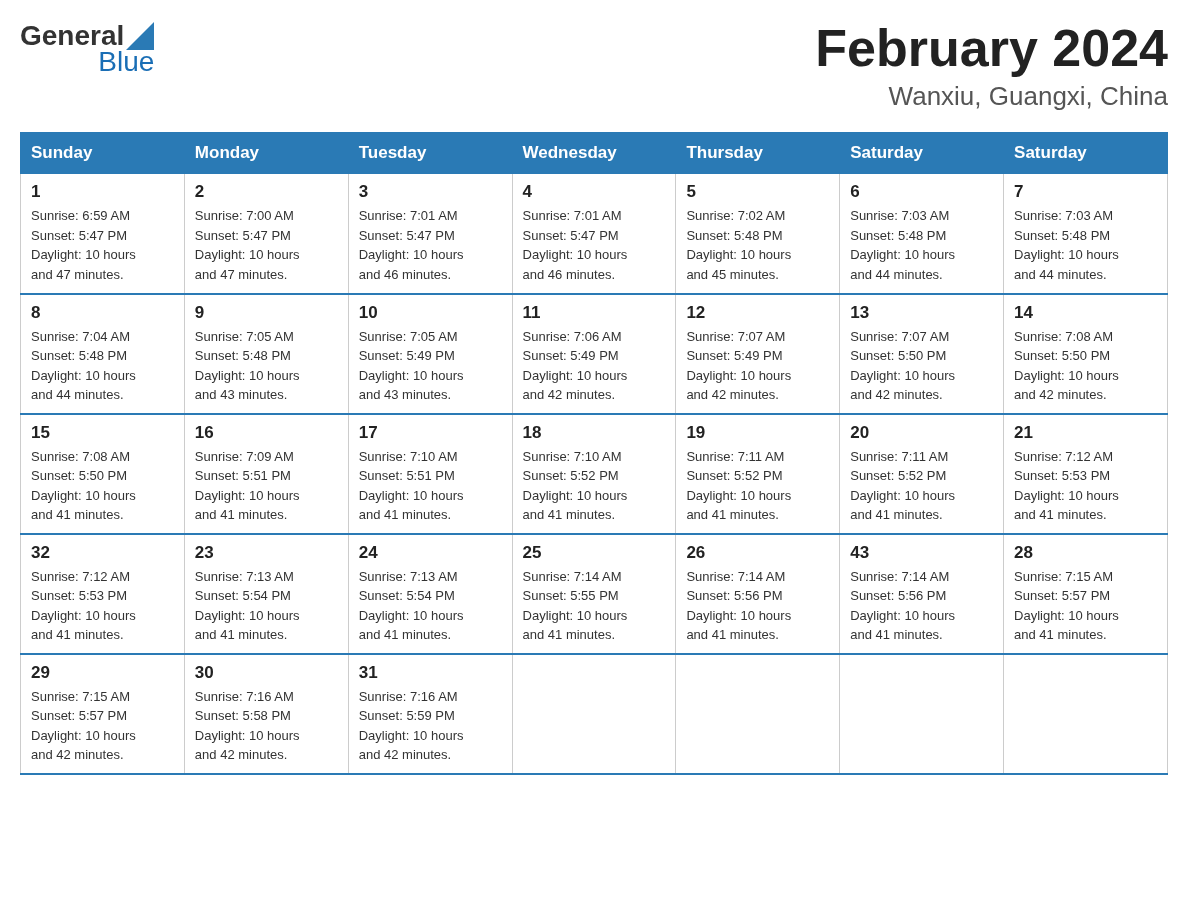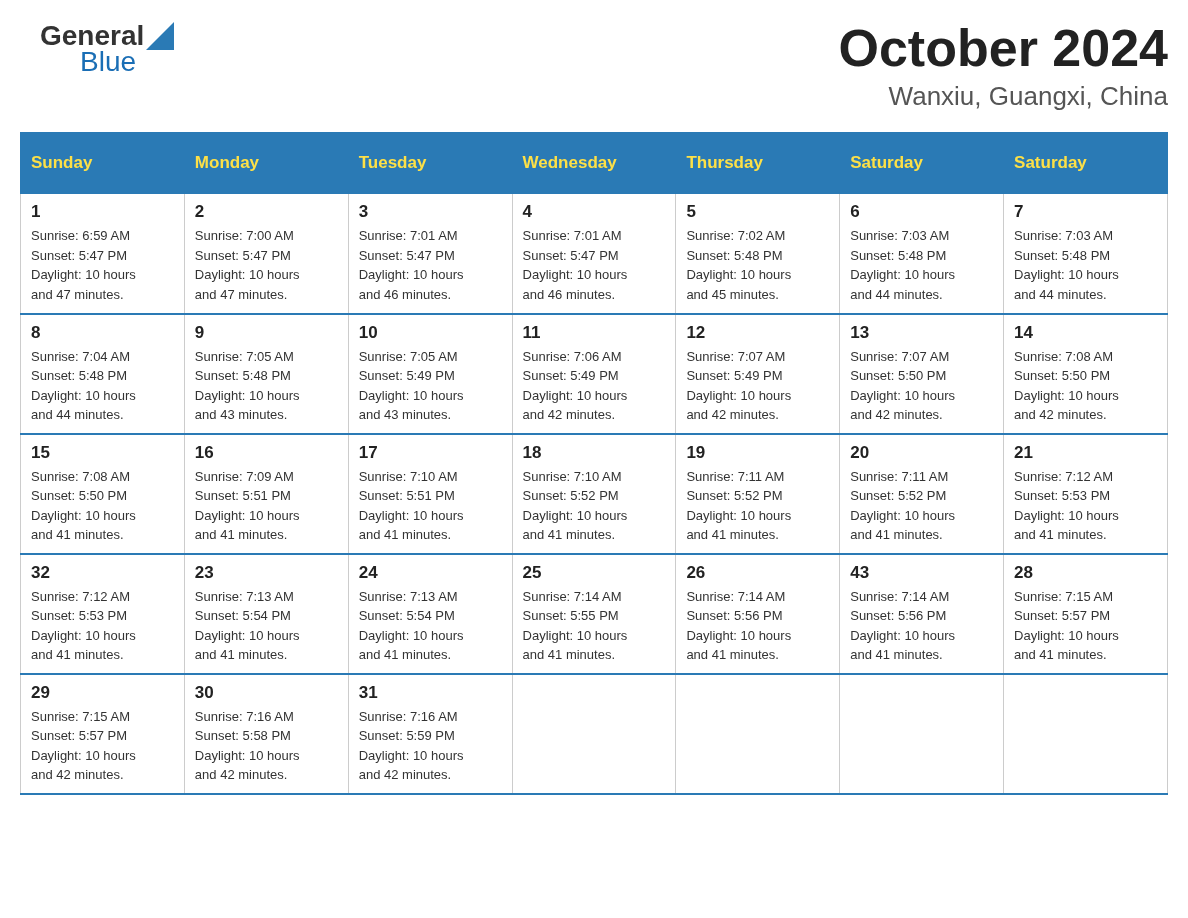"General" .logo-wrapper { align-items: center -> flex-end; margin-left: 20px -> none }
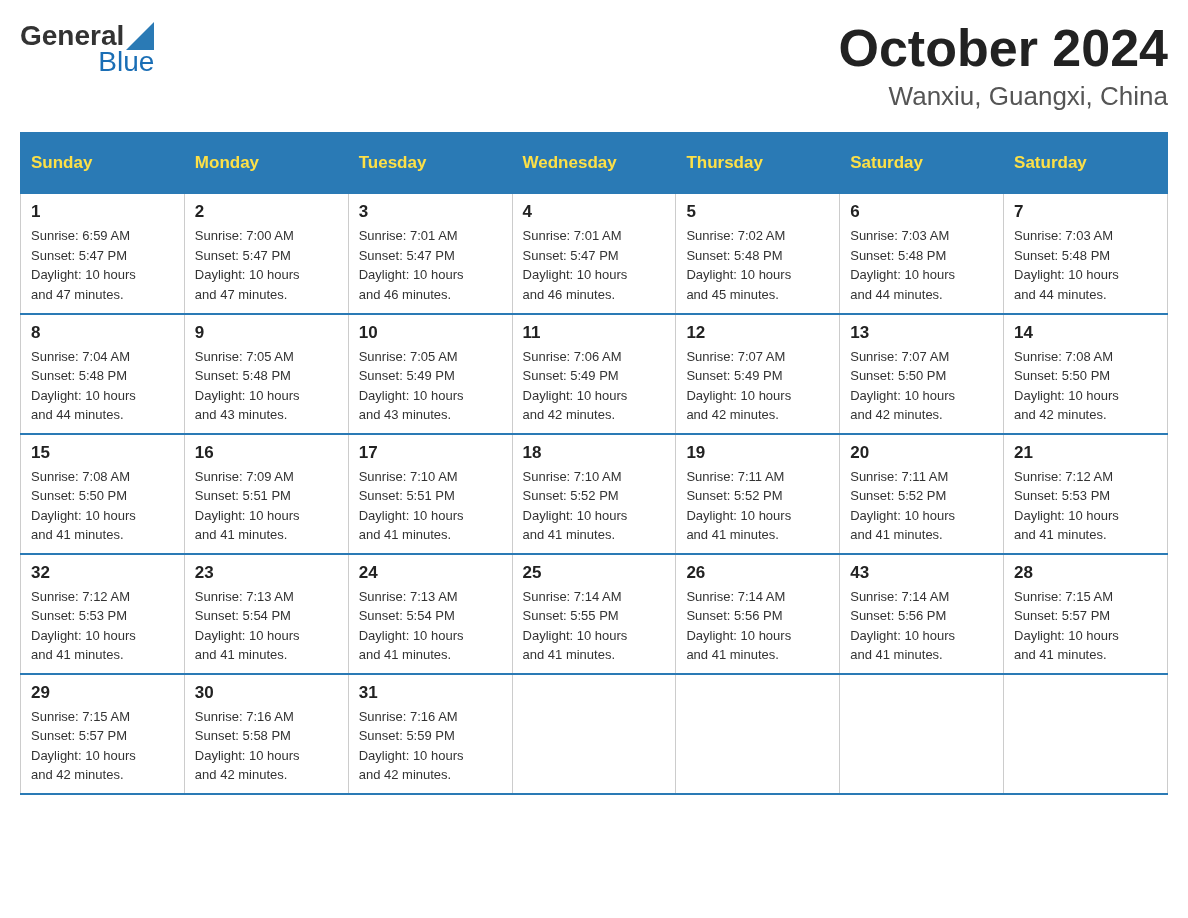"October 2024" div.calendar-title { text: October -> February }
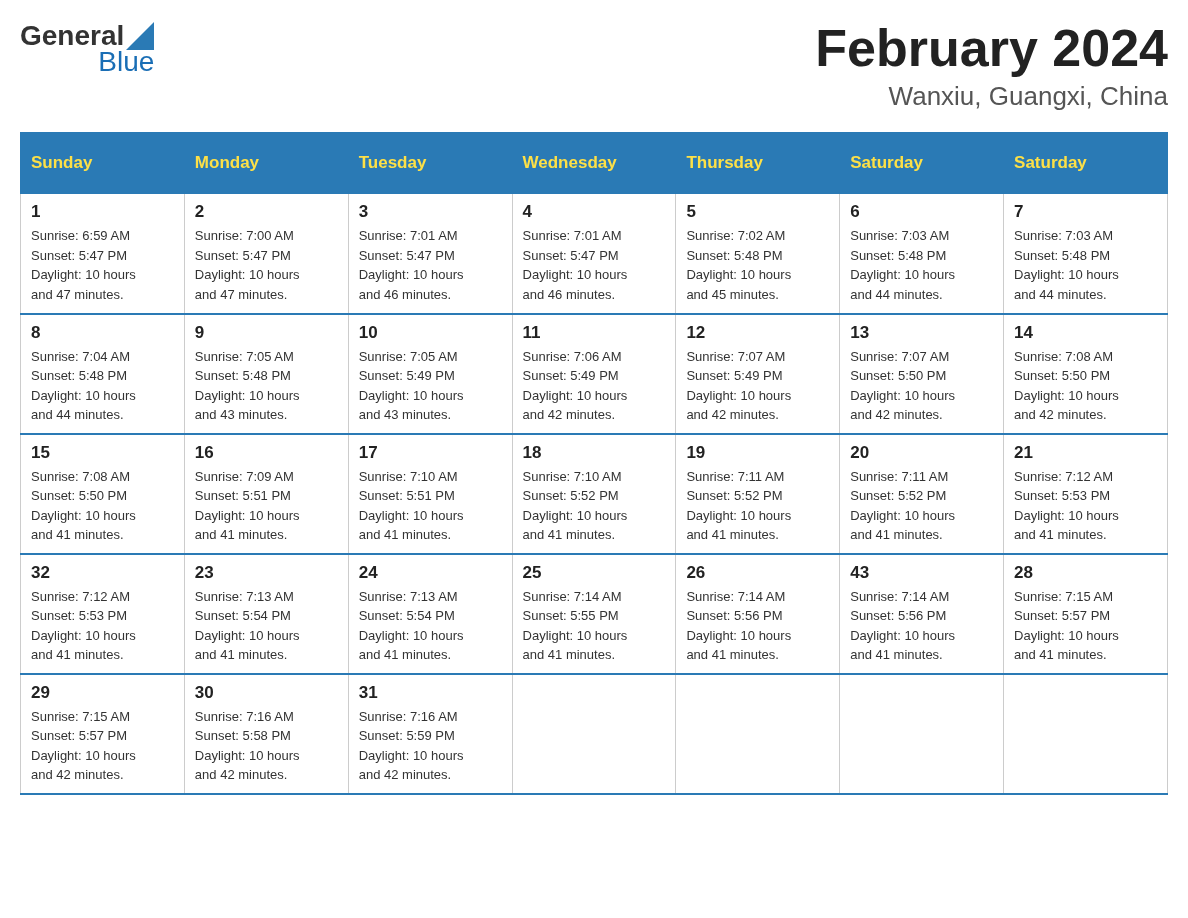"Sunday" thead tr th { color: #fde047 -> #ffffff; padding: 20px 10px -> 10px 10px }
